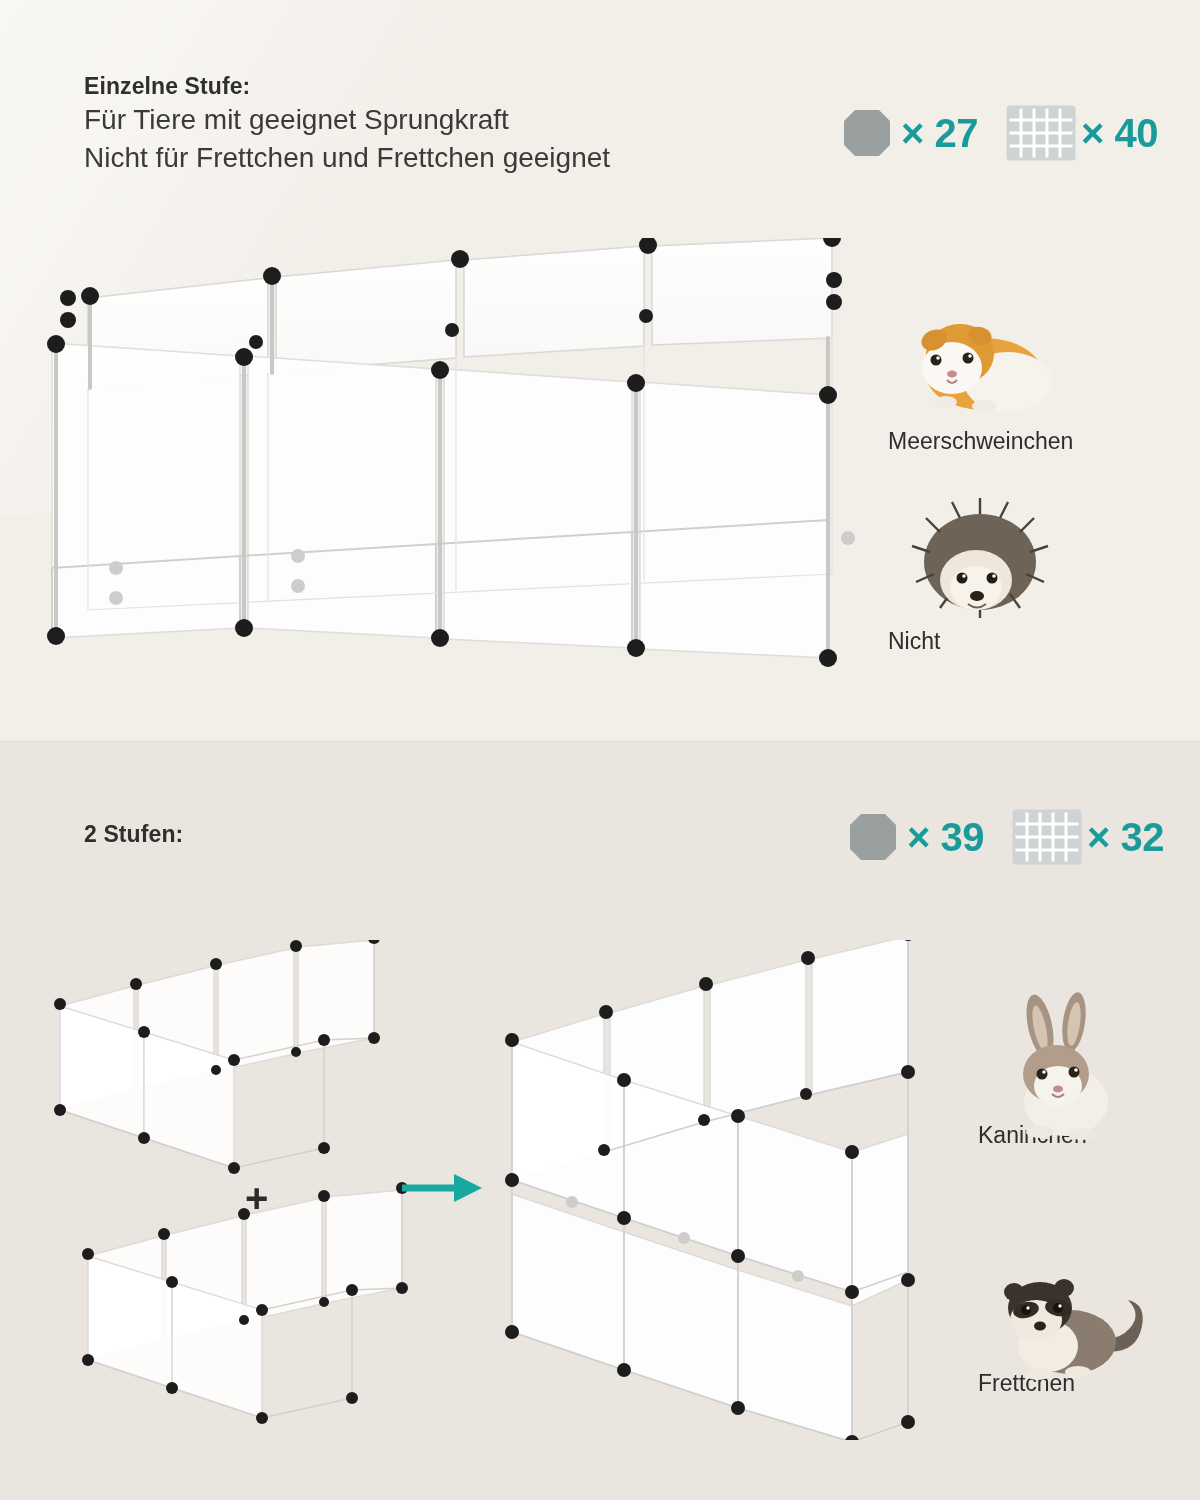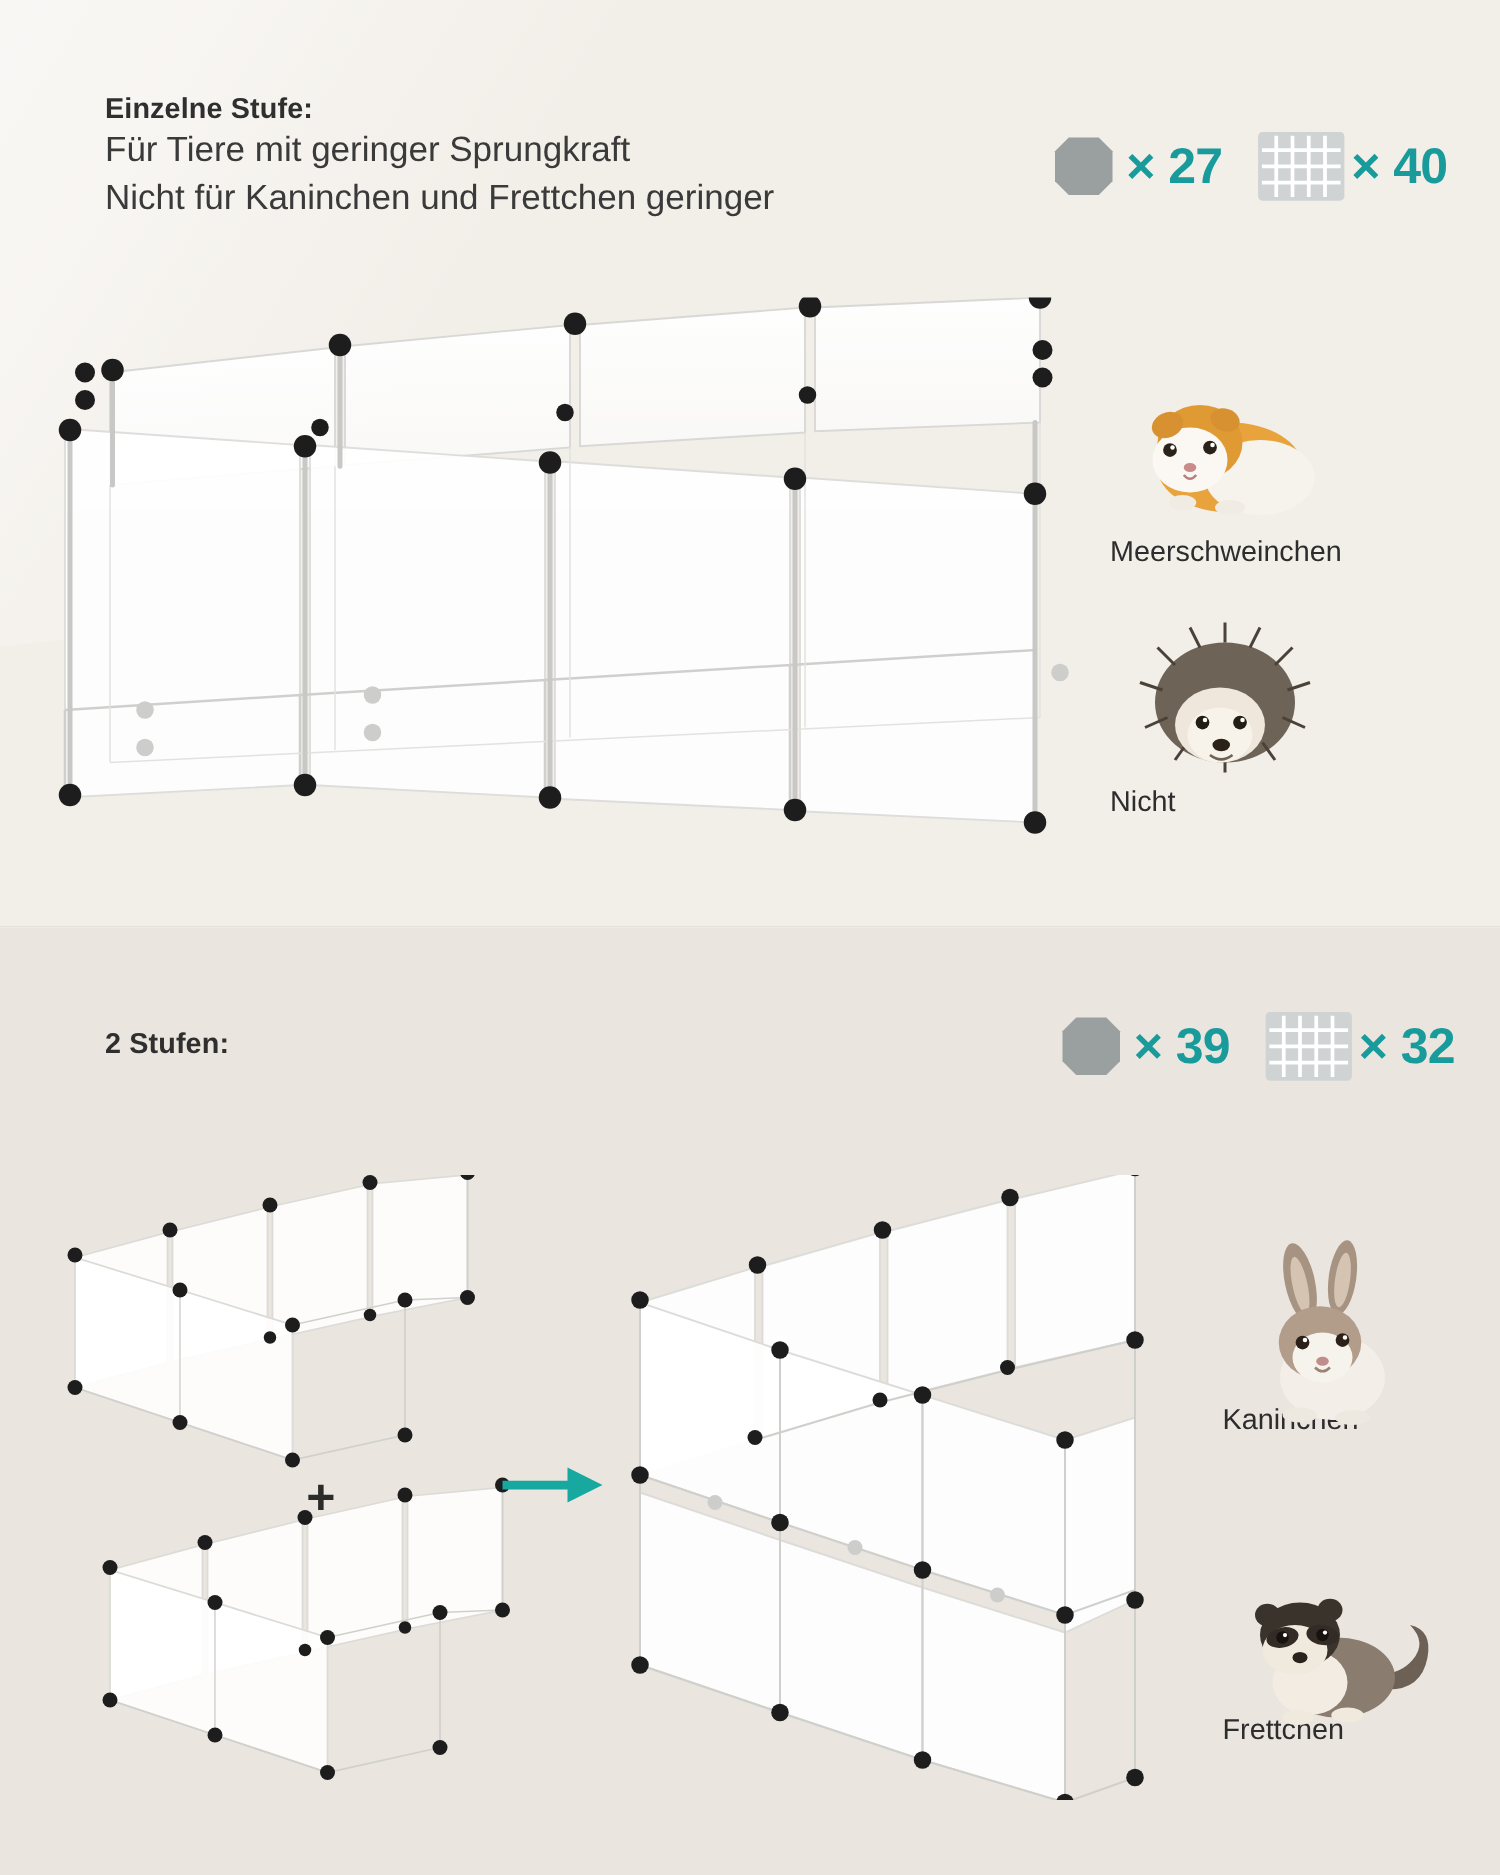"Für Tiere mit geringer Sprungkraft" div.subtitle { text: geringer -> geeignet }
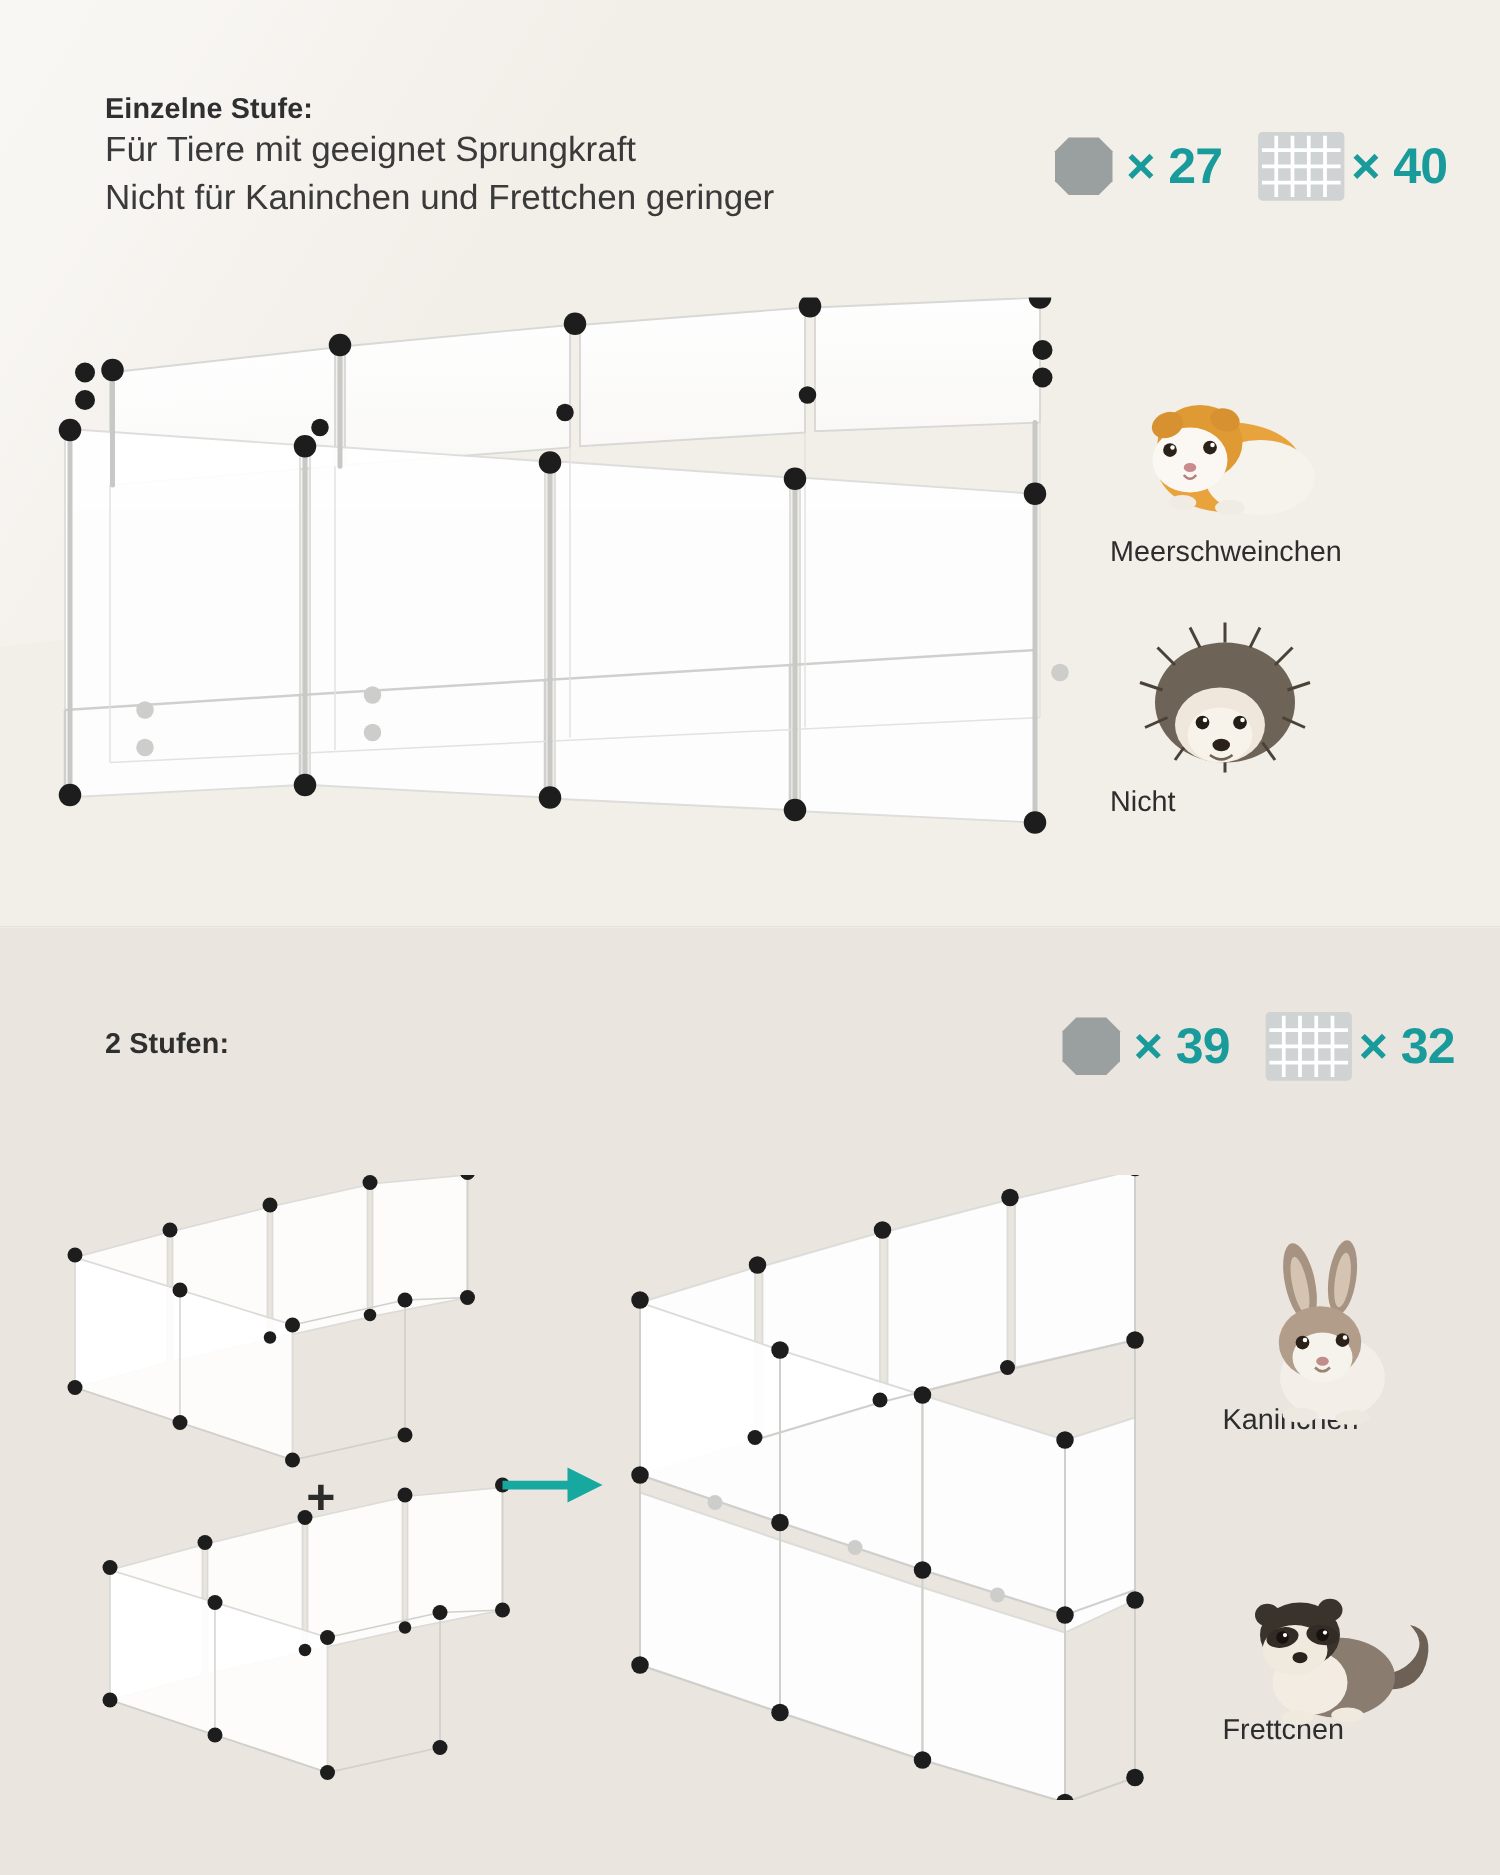"Nicht für Kaninchen und Frettchen" div.subtitle { text: Kaninchen und Frettchen geringer -> Frettchen und Frettchen geeignet }
